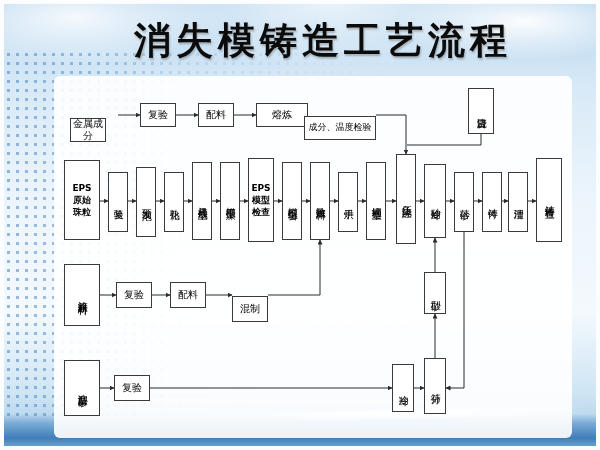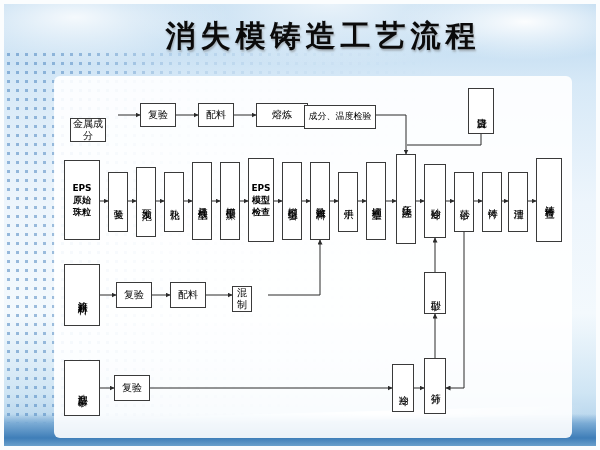"消失模铸造工艺流程" .title { font-size: 30px -> 37px }
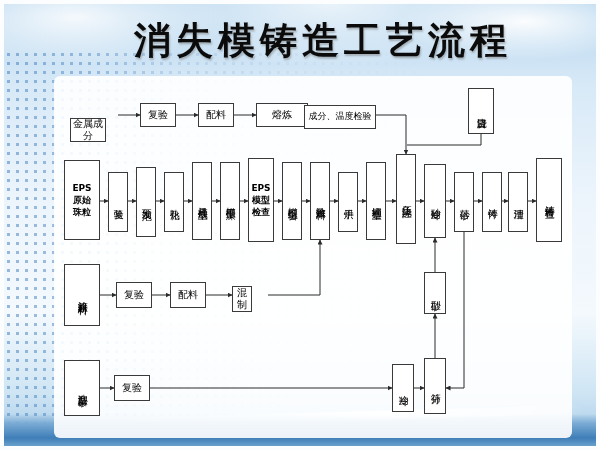"成分、温度检验" div.node { top: 101px -> 112px }
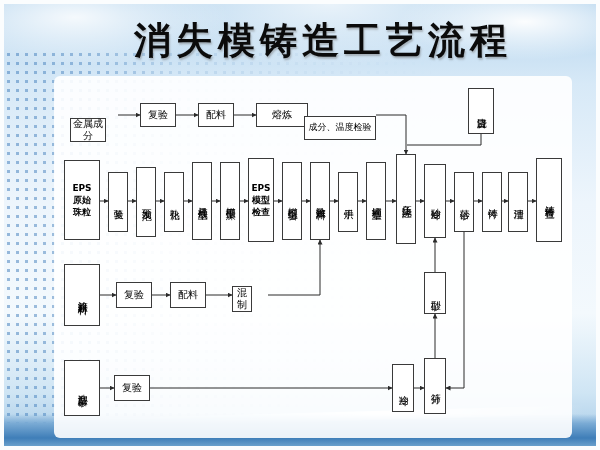"混制" div.node { top: 282px -> 292px; width: 20px -> 36px }
